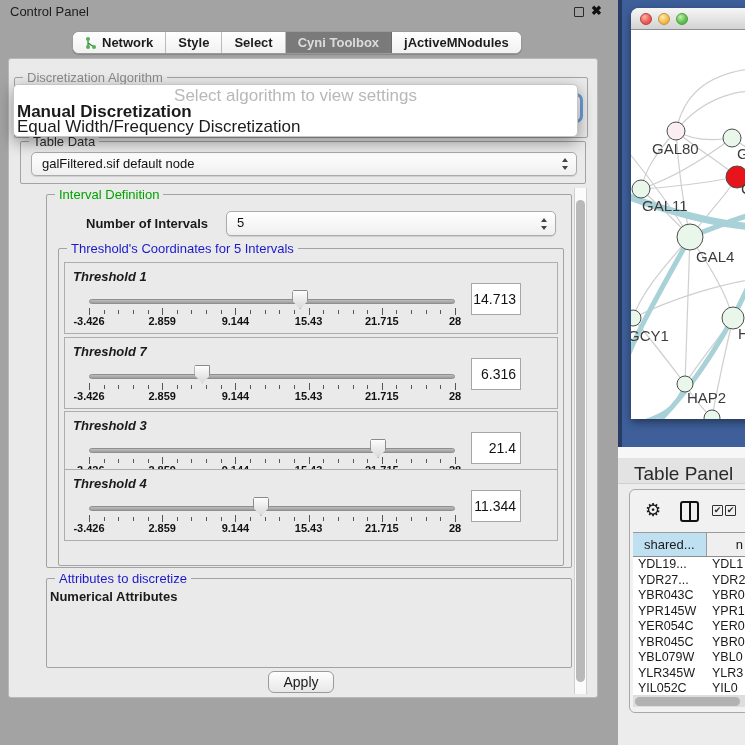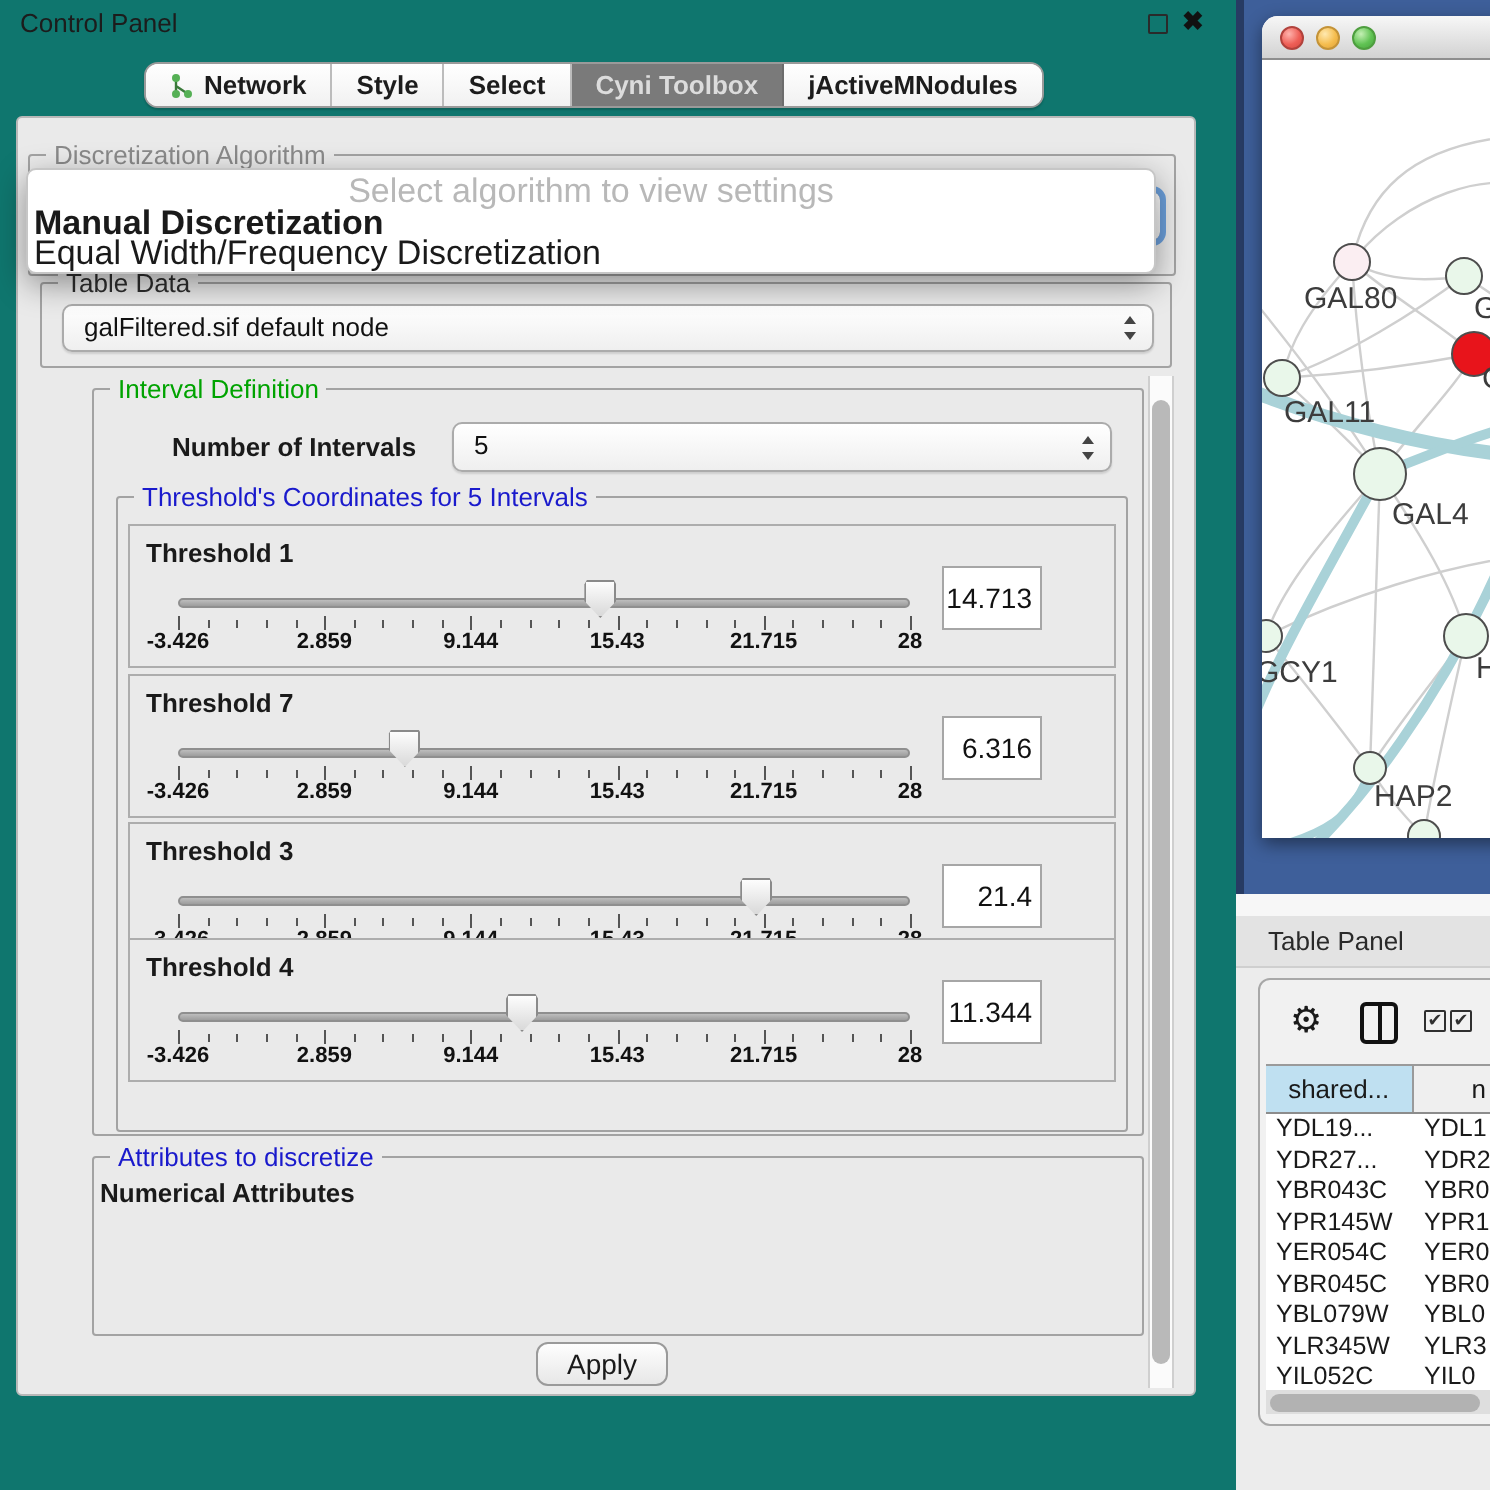"Control Panel" .screen { background: #0f766e -> #a3a3a3 }
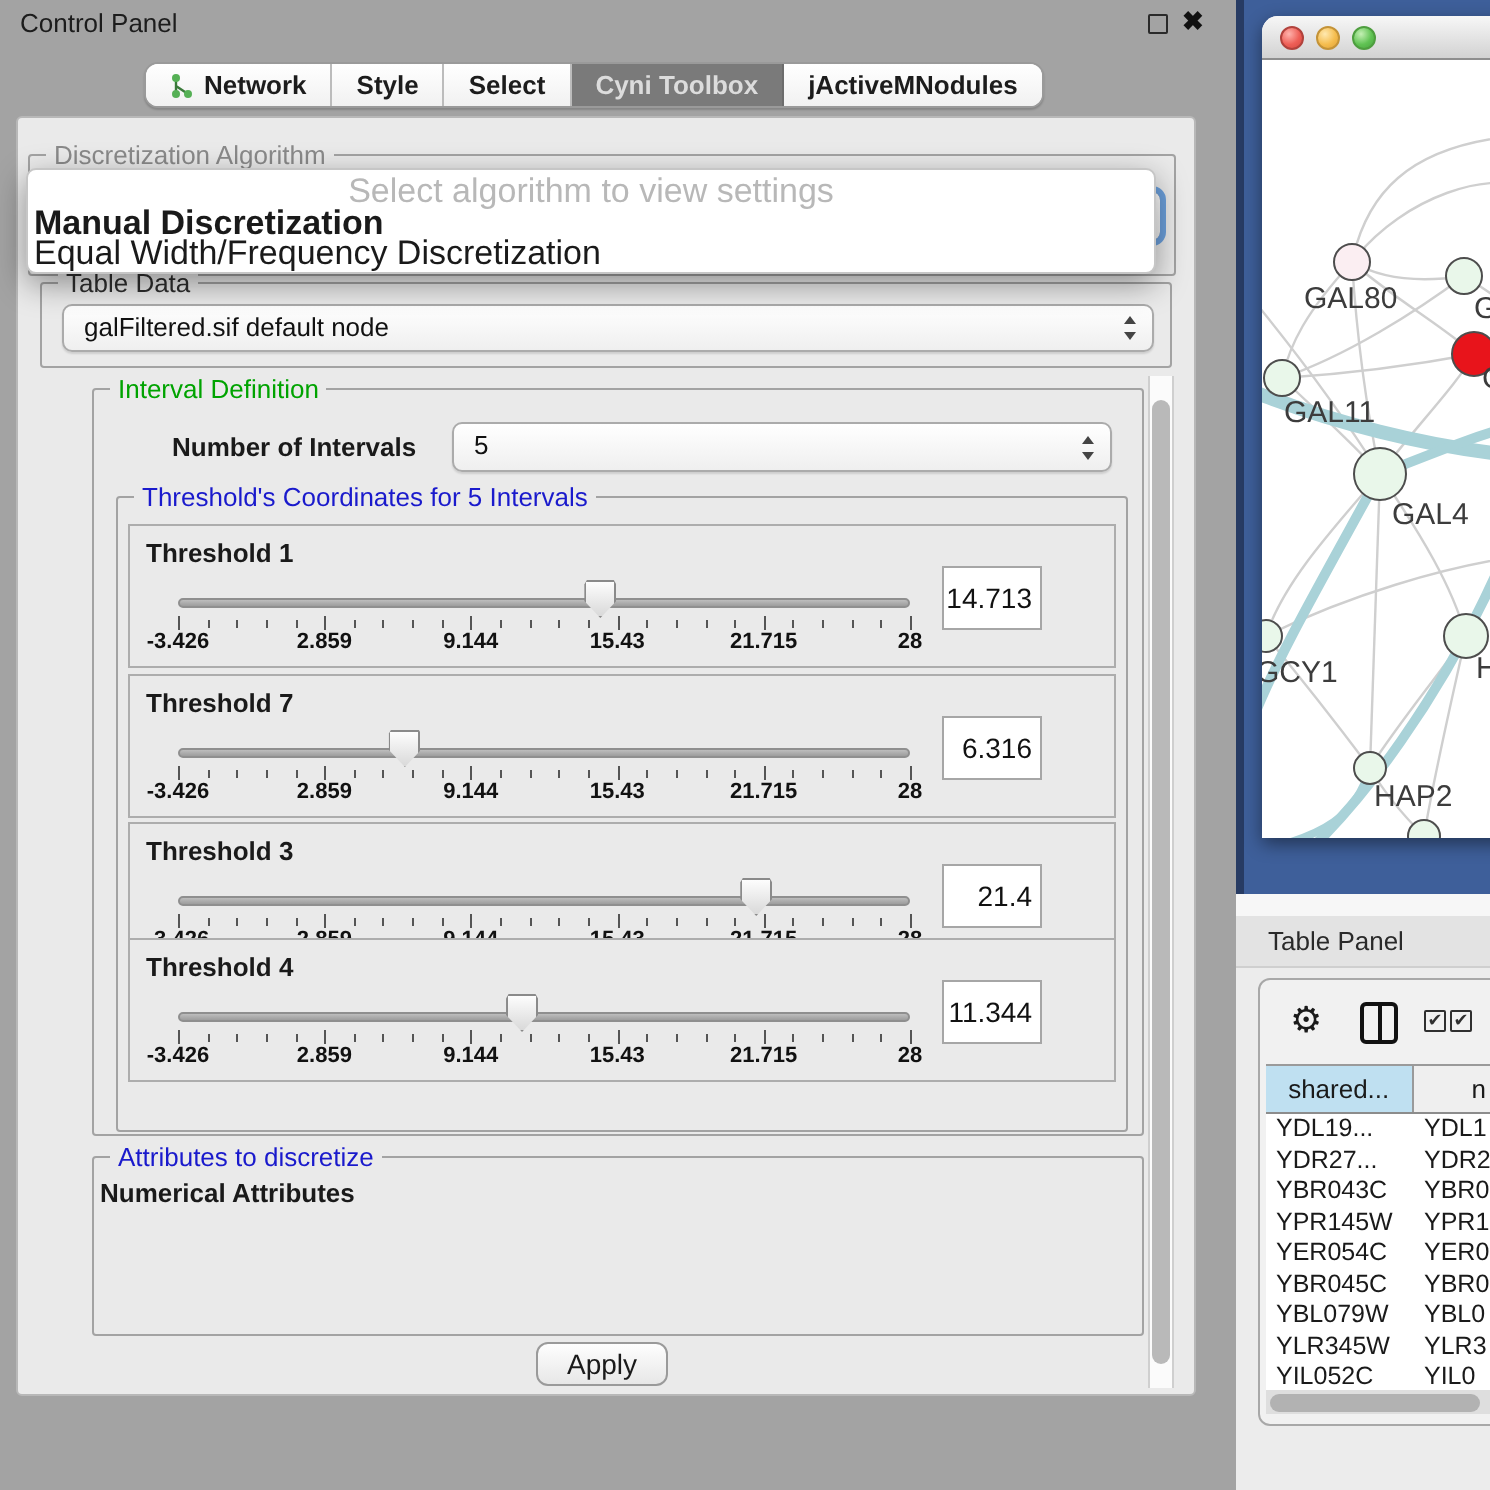"Threshold 1" .thr-label { font-style: none -> italic }
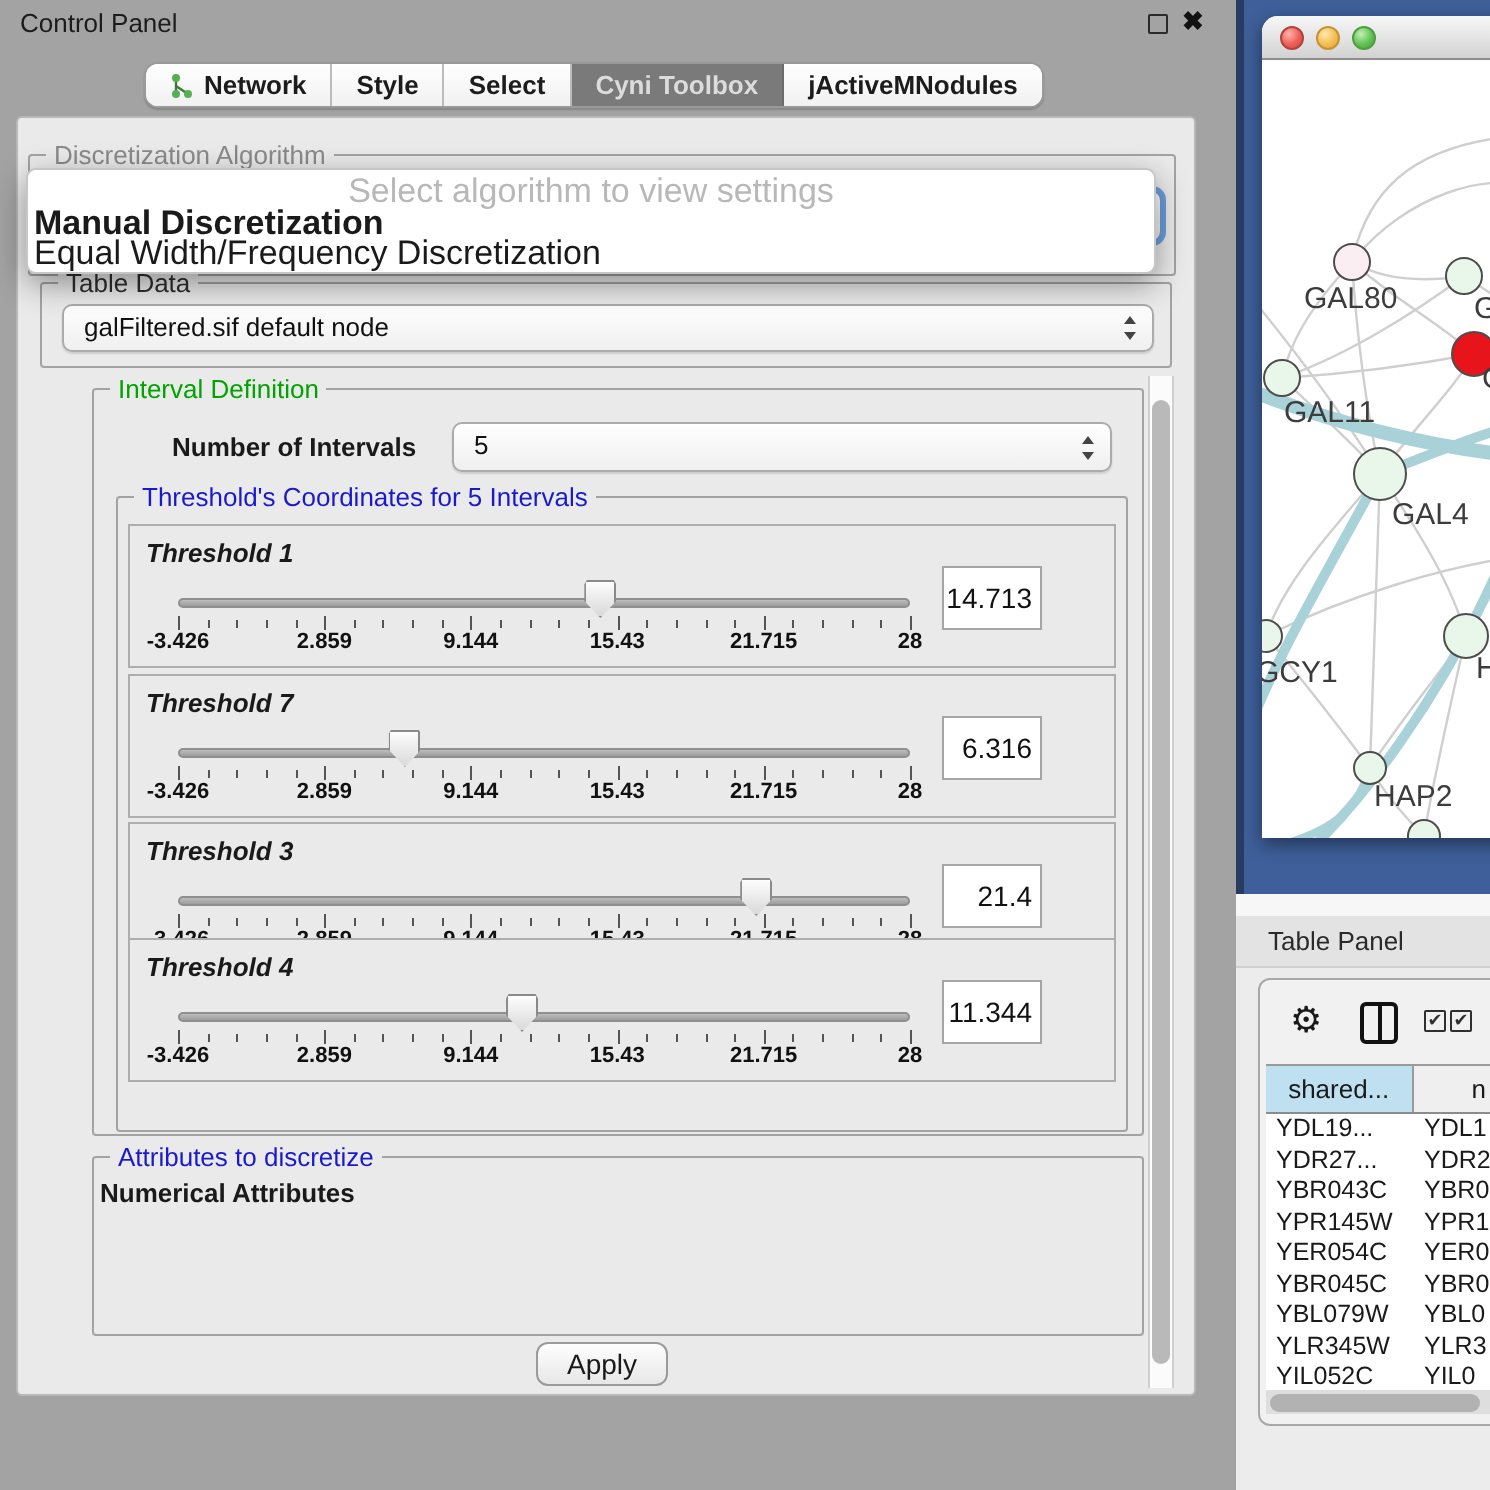"Table Panel" .tp-title { font-size: 13px -> 19px }
